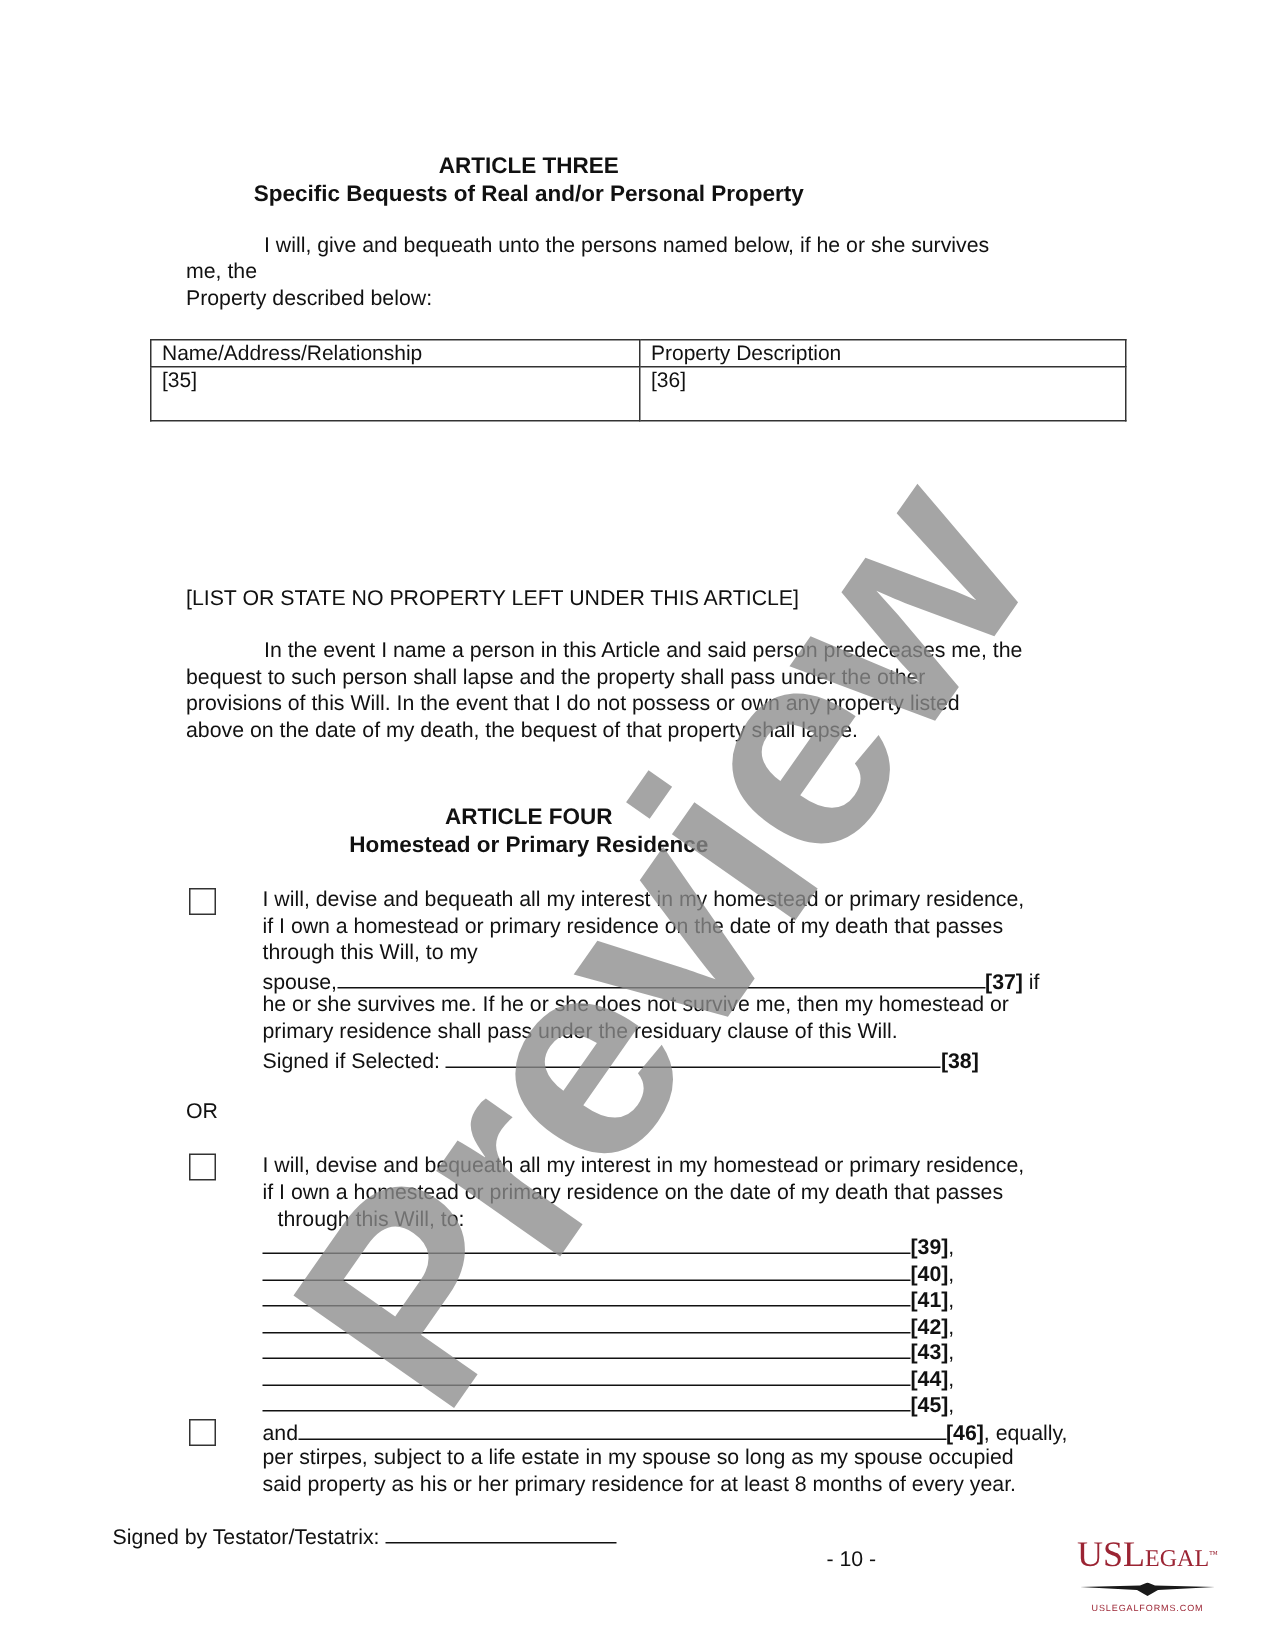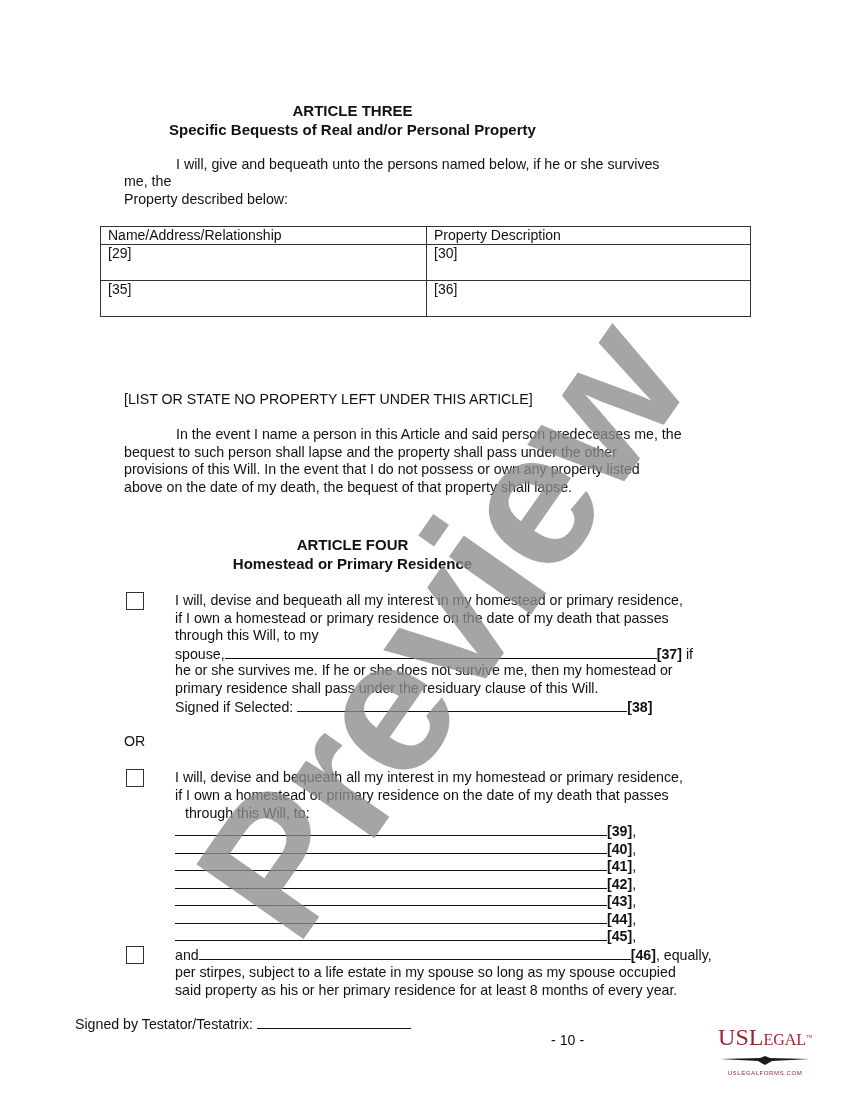"[29]" tr.row { html: <tr> <td>[29]</td> <td>[30]</td> </tr> -> none }
